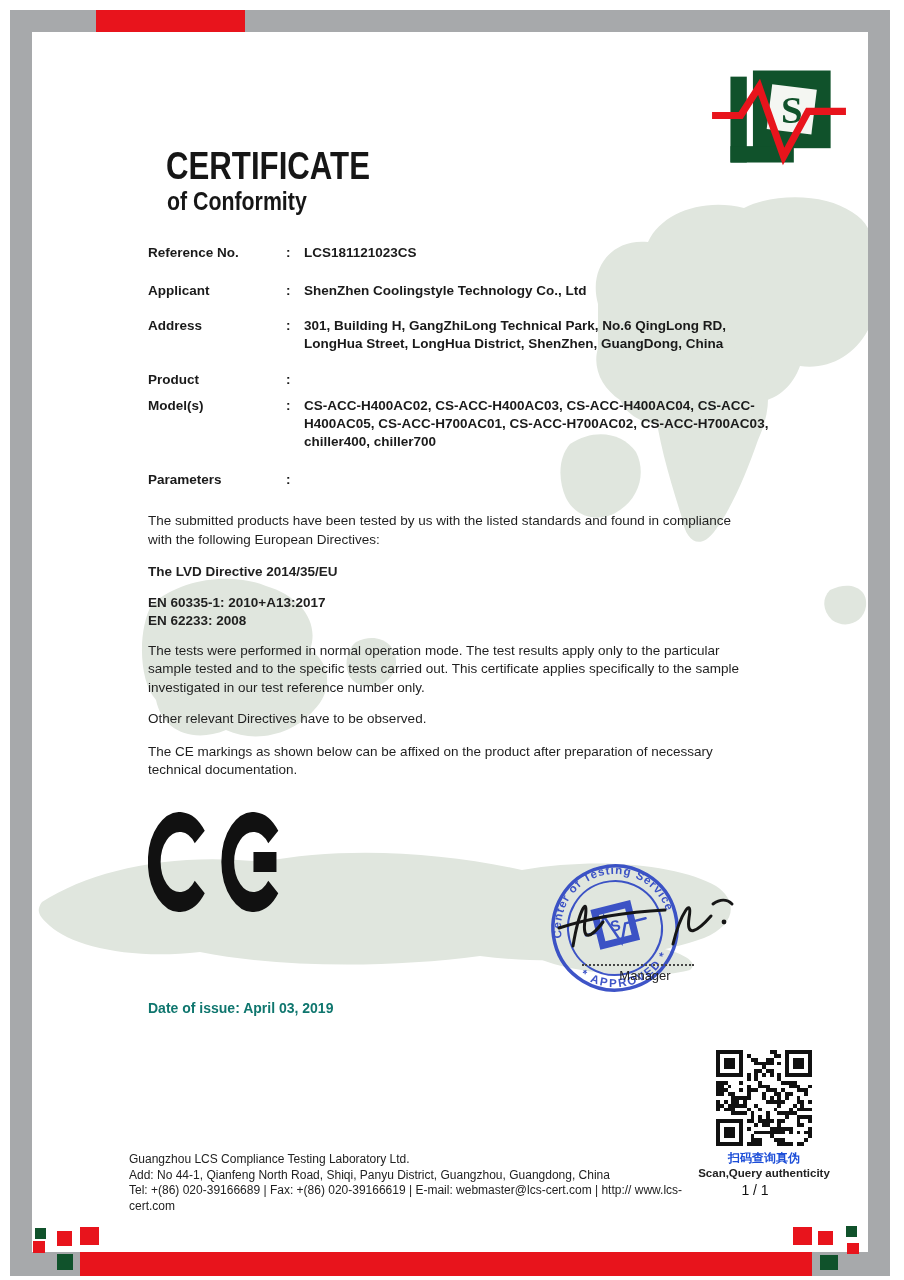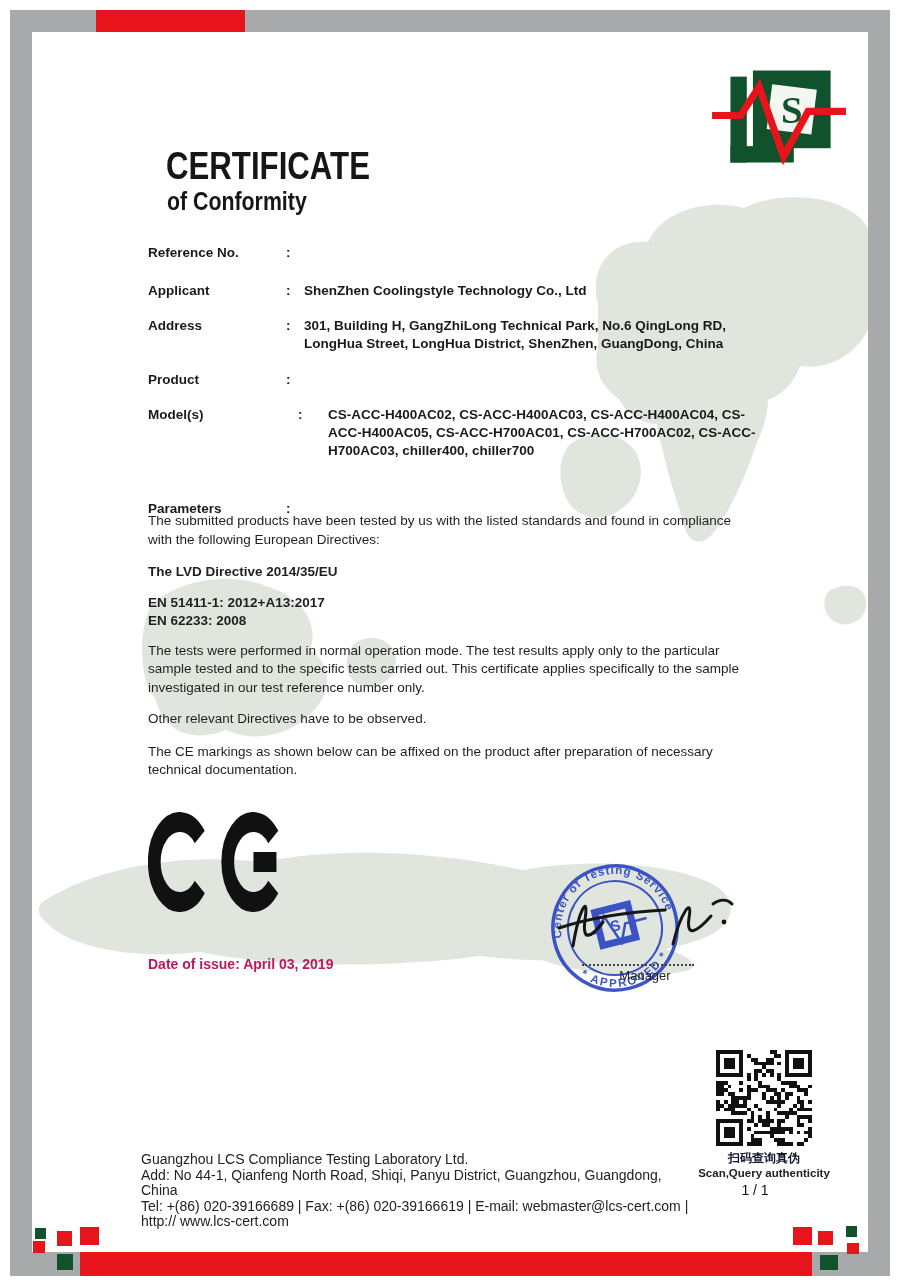"LCS181121023CS" span.fvalue { html: none -> <span>LCS181121023CS</span> }
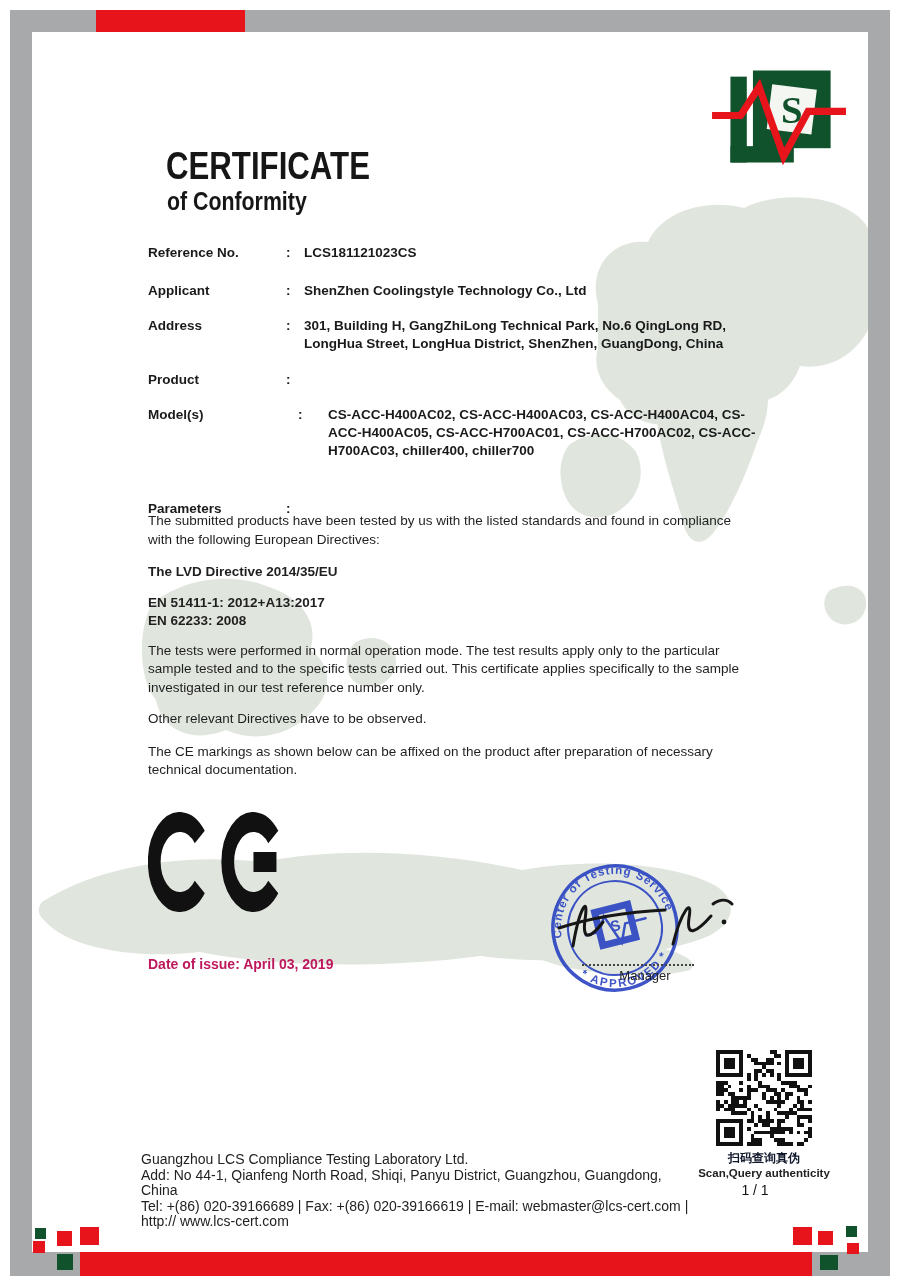"Product" div.frow { margin-bottom: 17px -> 8px }
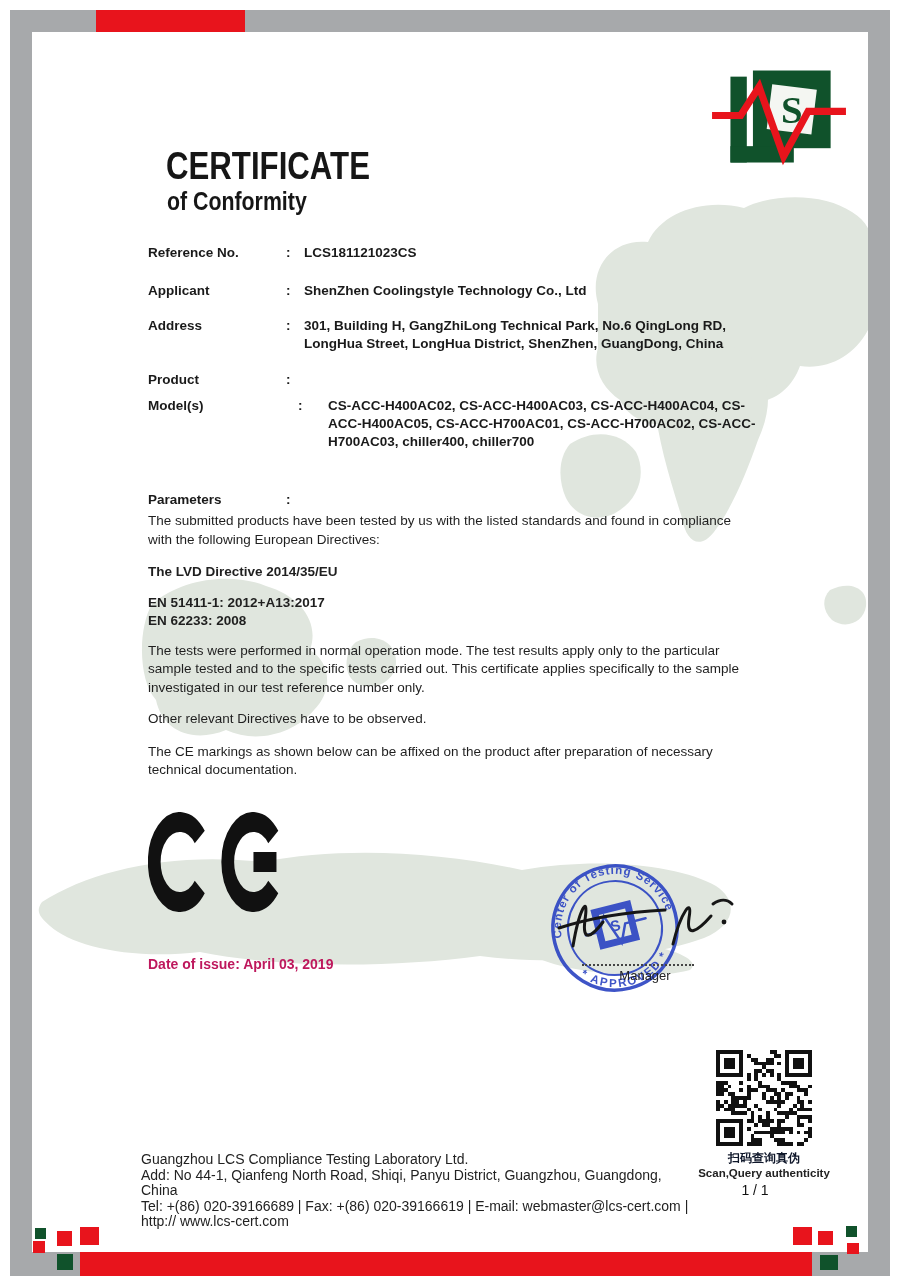"Model(s)" div.frow { gap: 12px -> none; margin-bottom: 40px -> 20px }
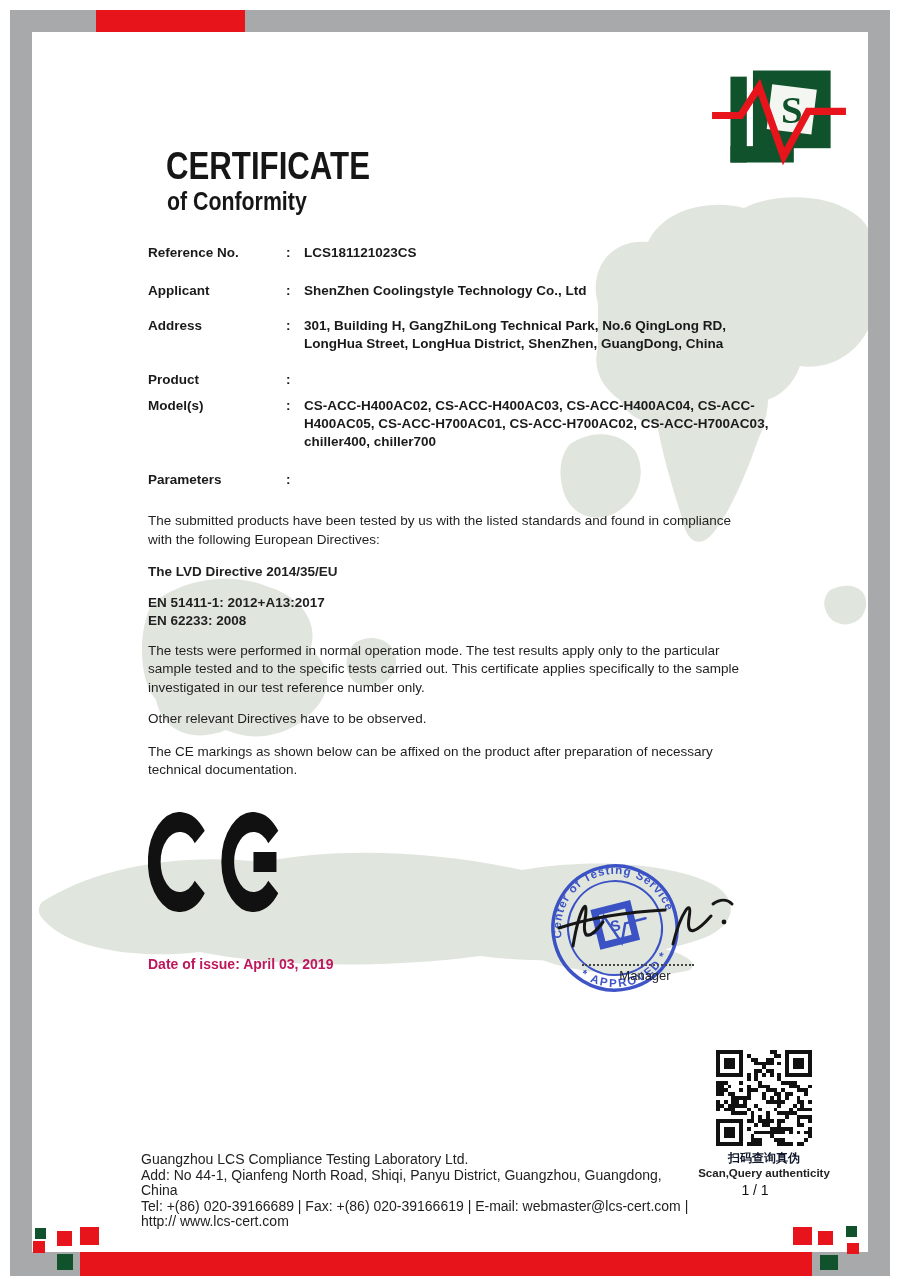"EN 51411-1: 2012+A13:2017" div.std { text: 51411-1: 2012+A13:2017 -> 60335-1: 2010+A13:2017 }
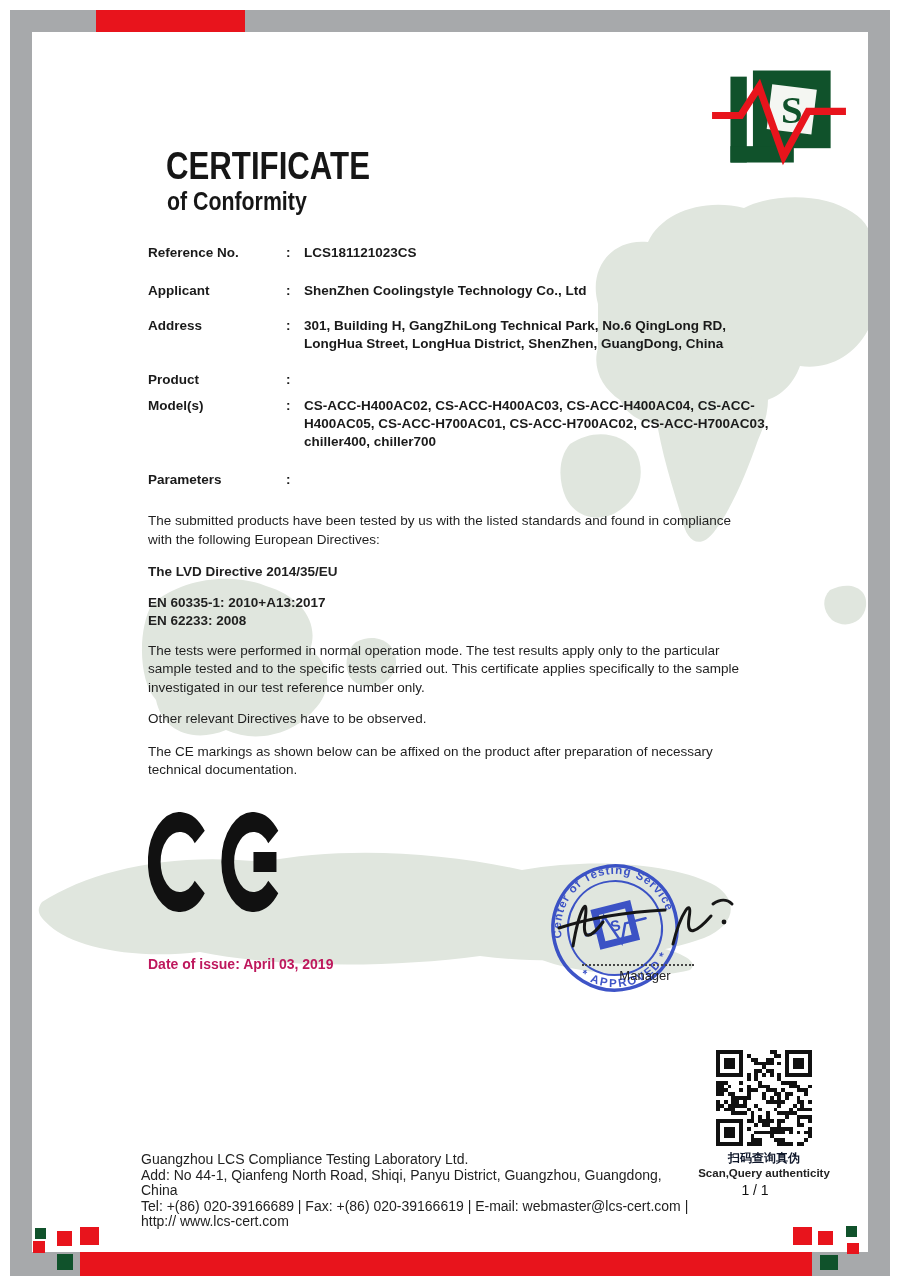"Date of issue: April 03," .date-issue { color: #be185d -> #0f766e; top: 956px -> 1000px }
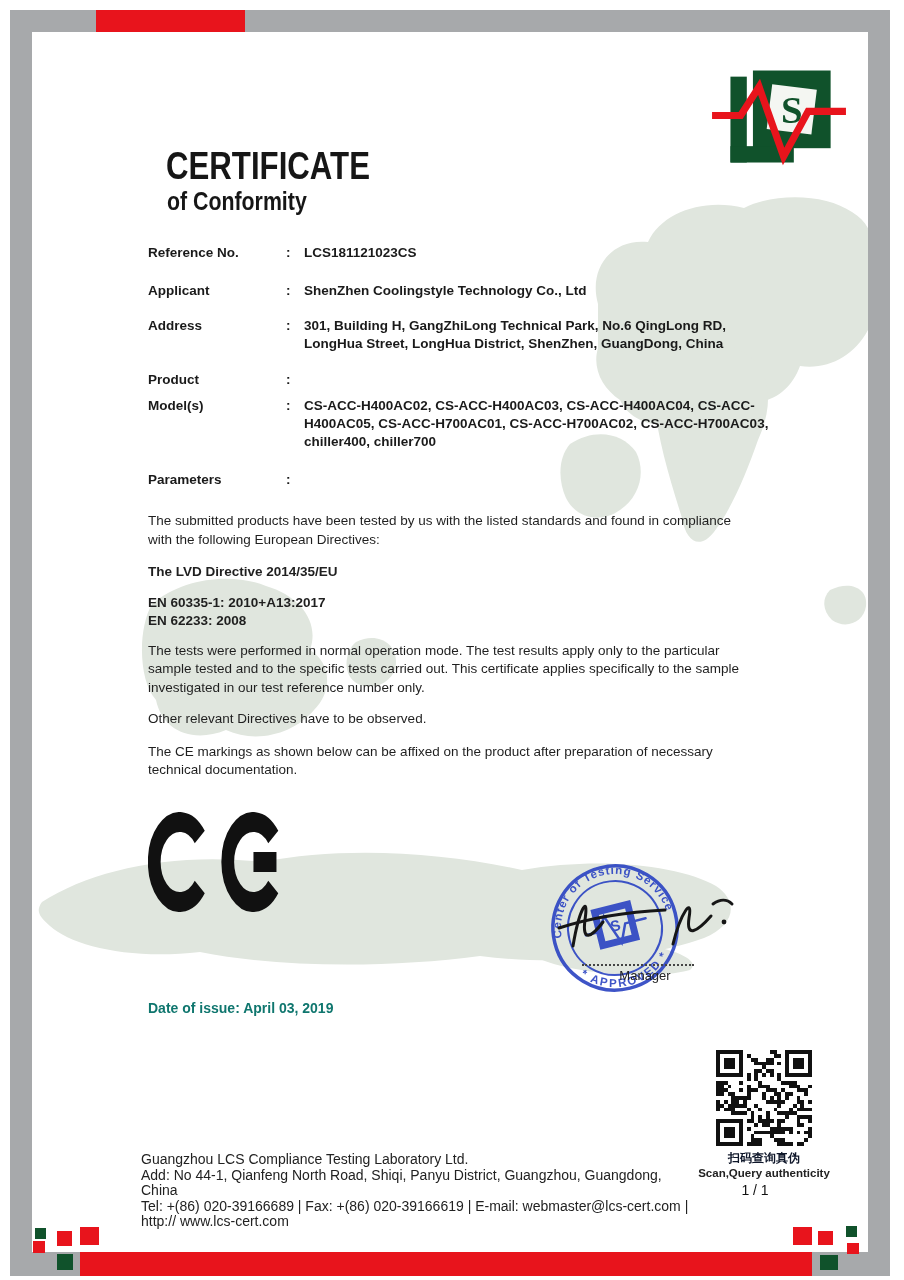"Guangzhou LCS Compliance Testing" .footer { font-size: 14px -> 12px; left: 141px -> 129px }
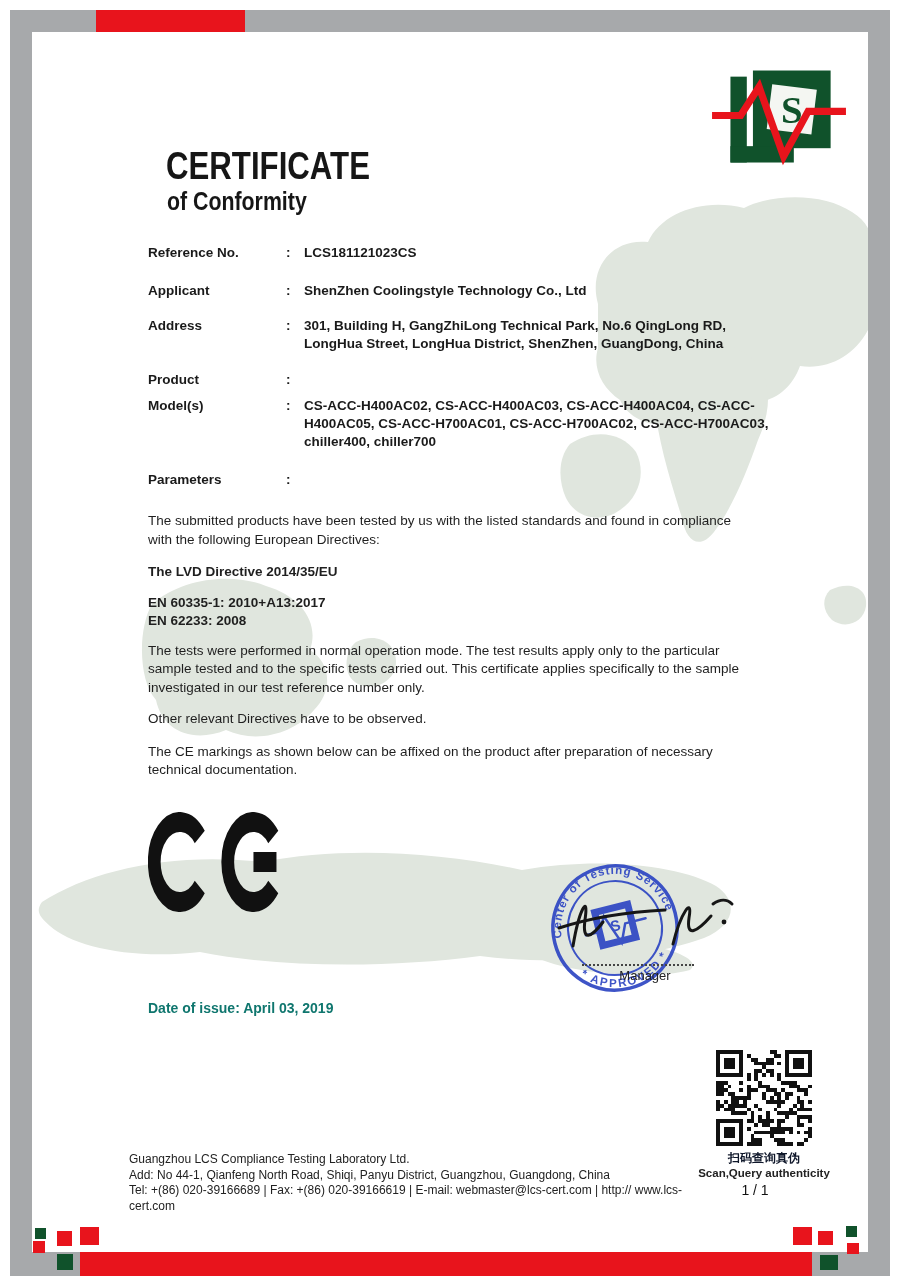"扫码查询真伪" .qr-zh { color: #0f172a -> #1d4ed8 }
